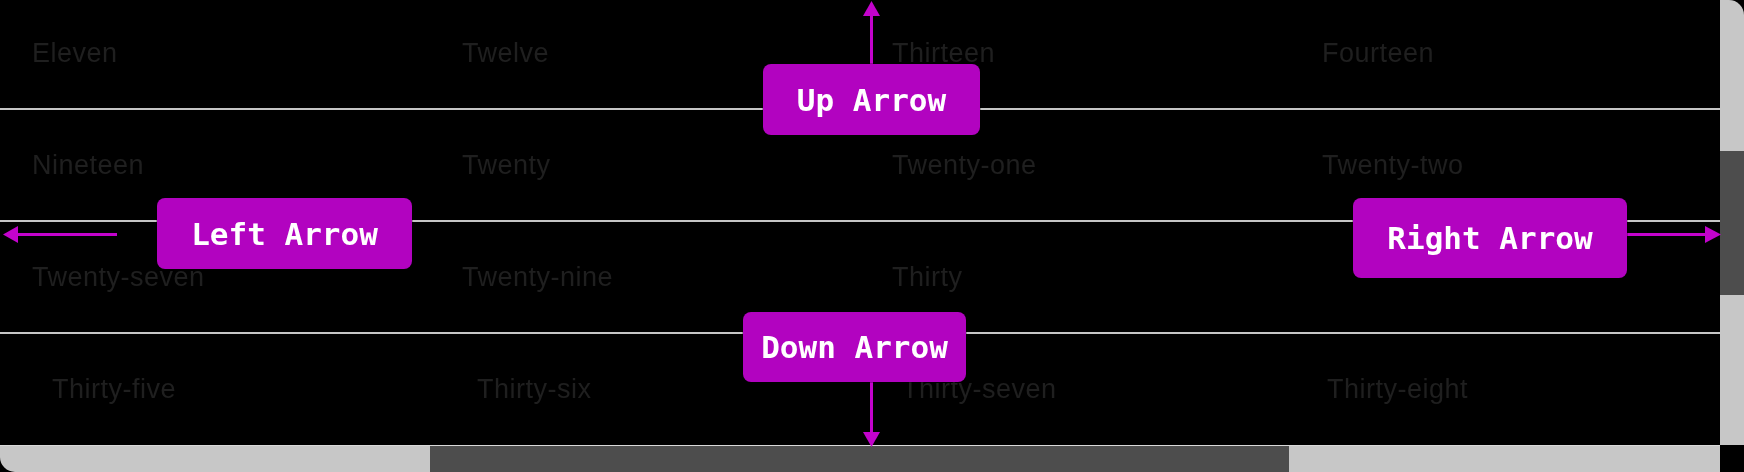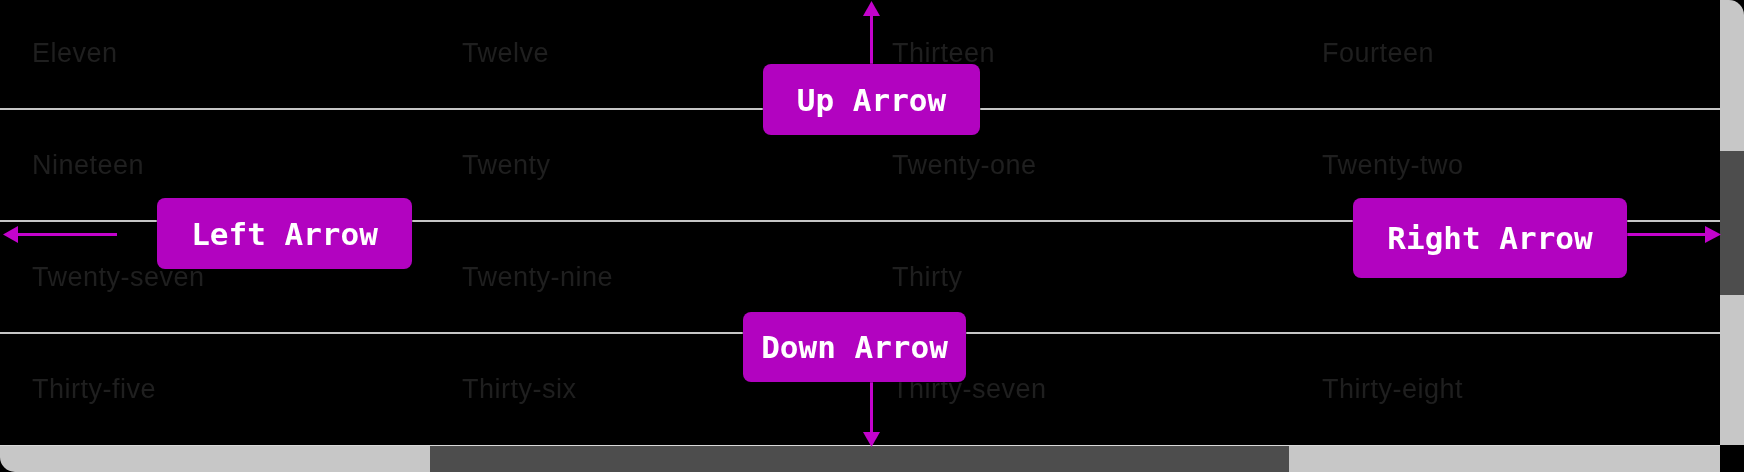"Thirty-five" .grid-row:last-child { padding-left: none -> 20px }
